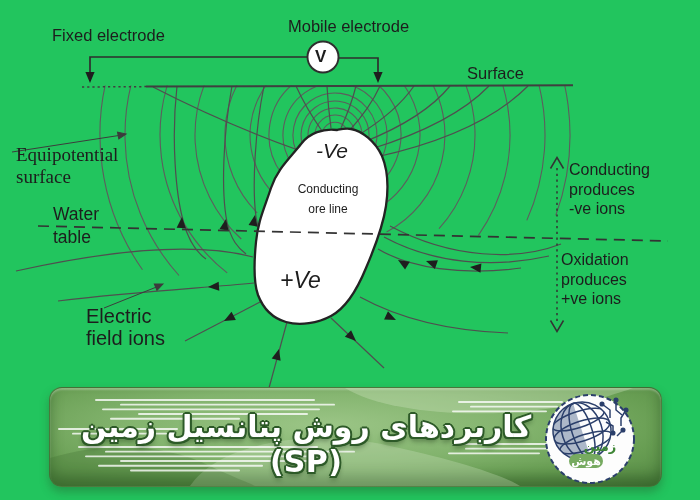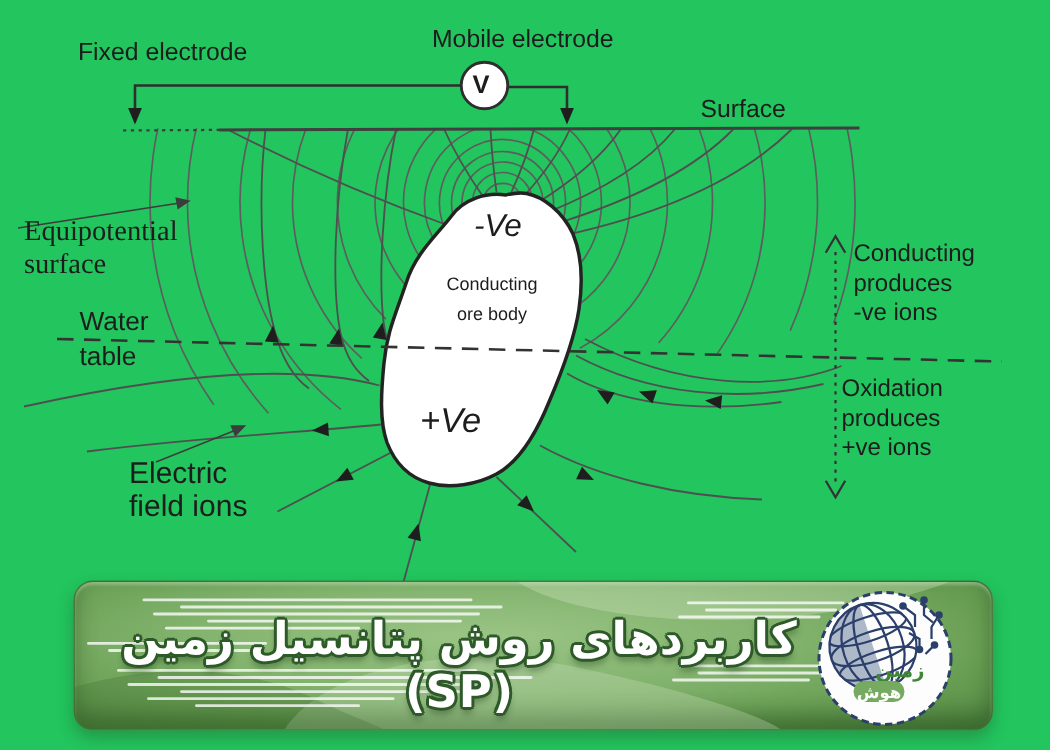"ore body" div { text: body -> line }
